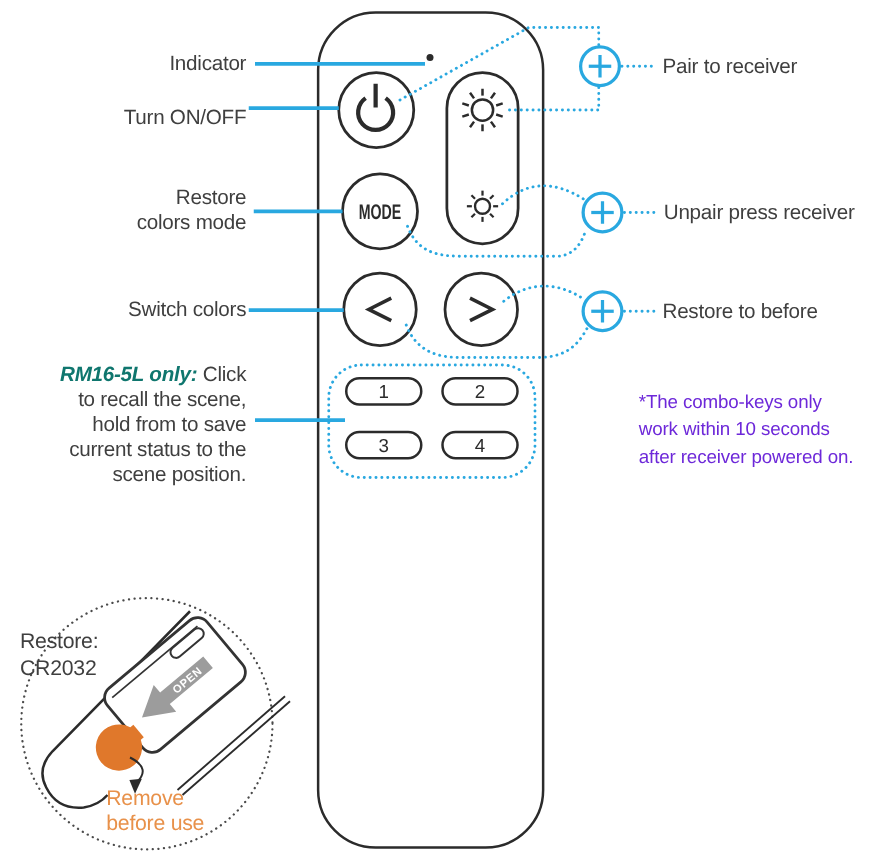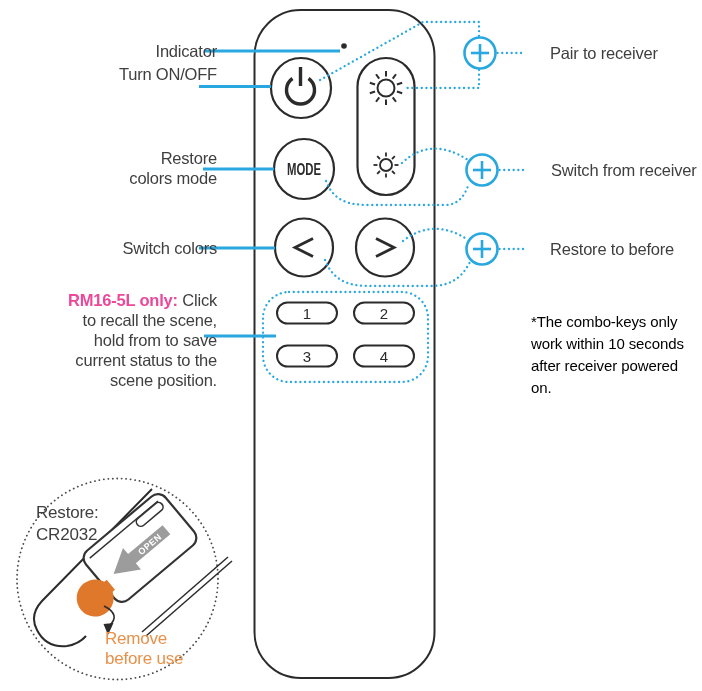"Indicator" .label { margin-left: 20px -> none }
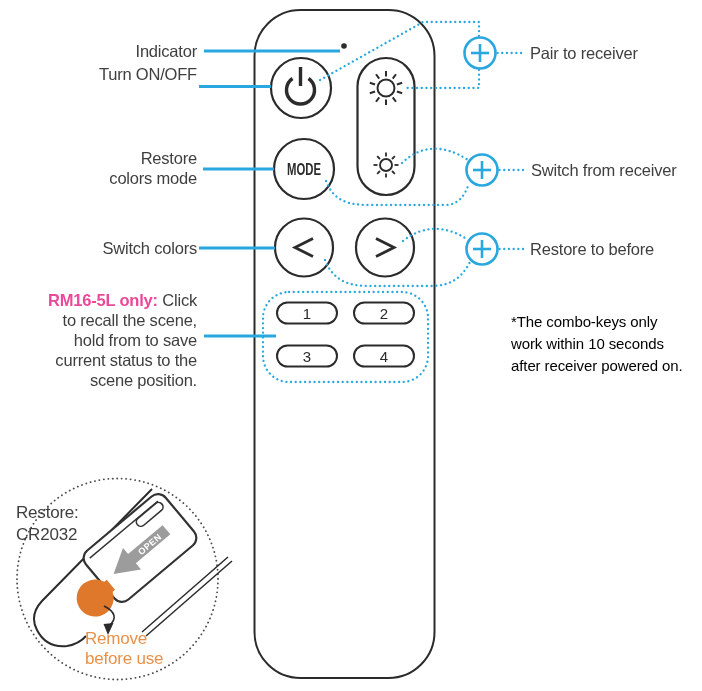"Turn ON/OFF" div.label { top: 64px -> 84px }
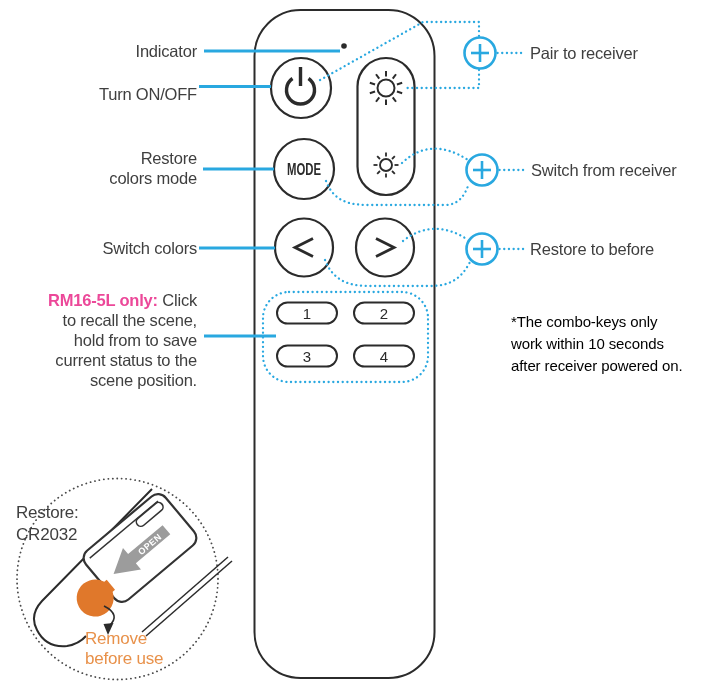"Switch from receiver" div.label { text: Switch from -> Unpair press }
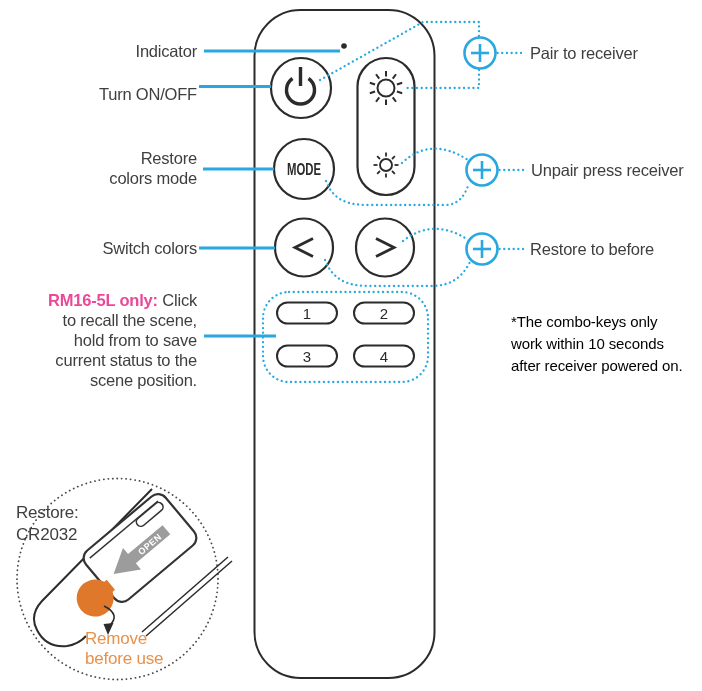"RM16-5L only:" .bold { color: #ec4899 -> #0f766e; font-style: none -> italic }
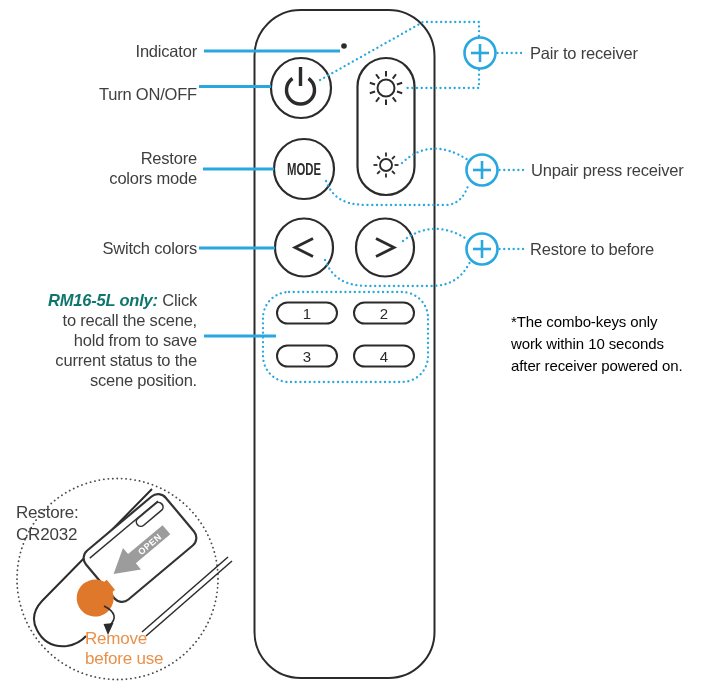"*The combo-keys only" .footnote { color: #000000 -> #6d28d9 }
